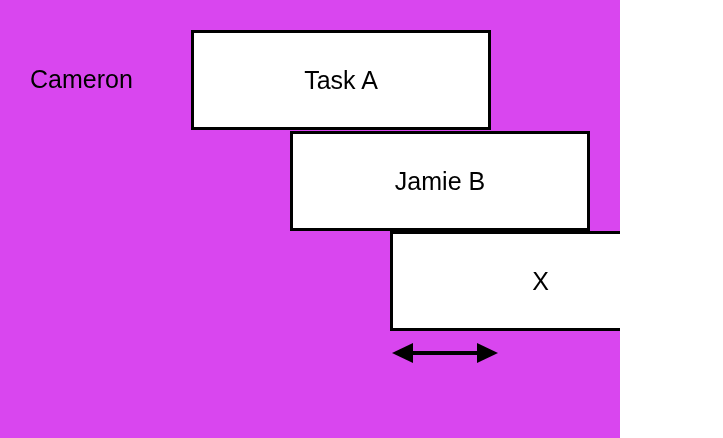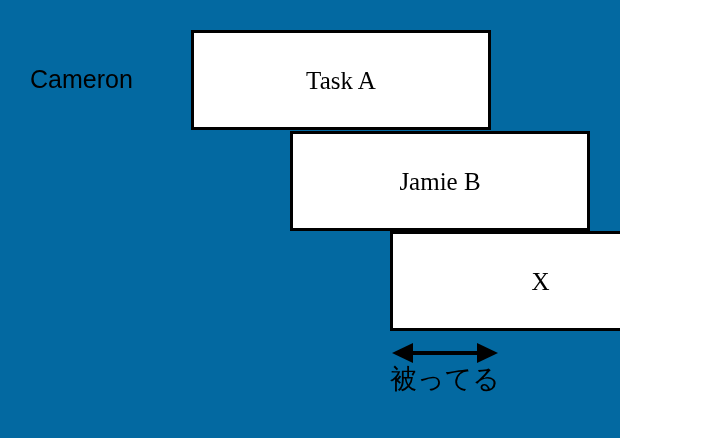"Cameron" #canvas { background: #0369a1 -> #d946ef }
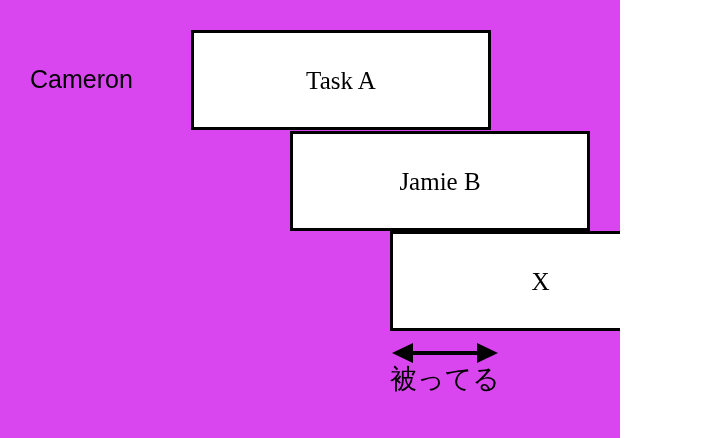"Task A" .task-box { font-family: Liberation Serif, serif -> none }
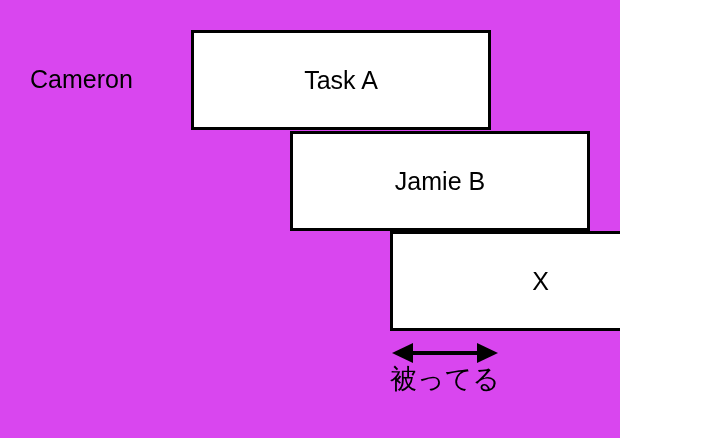"被ってる" div.overlap-caption { html: <div>被ってる</div> -> none }
